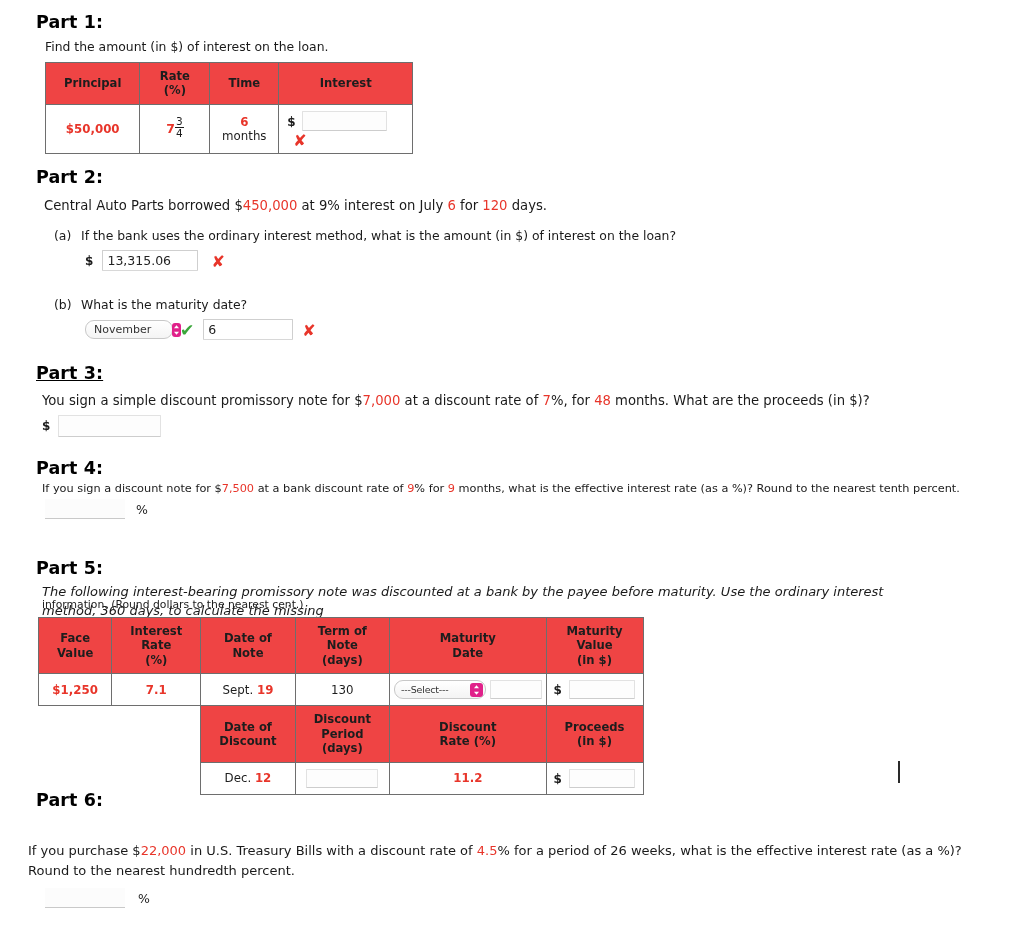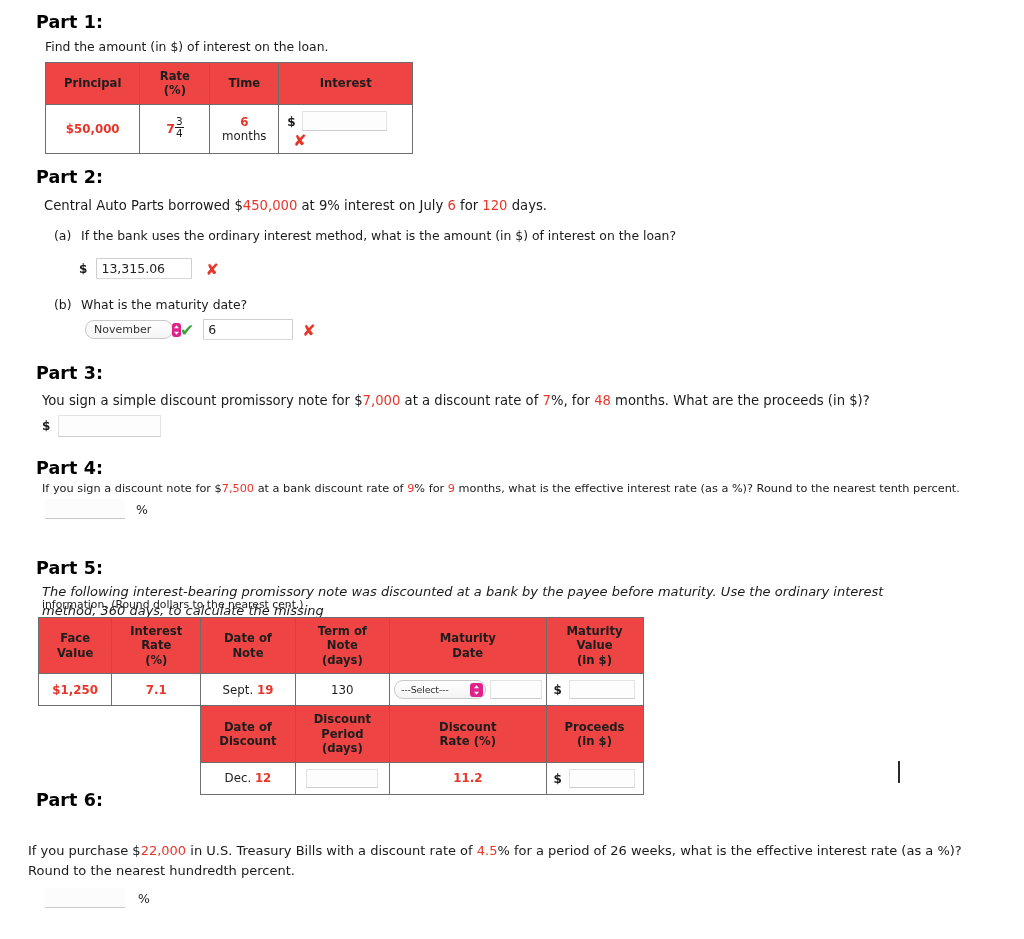"$ 13,315.06 ✘" div.abs { left: 79px -> 85px; margin-top: 8px -> none }
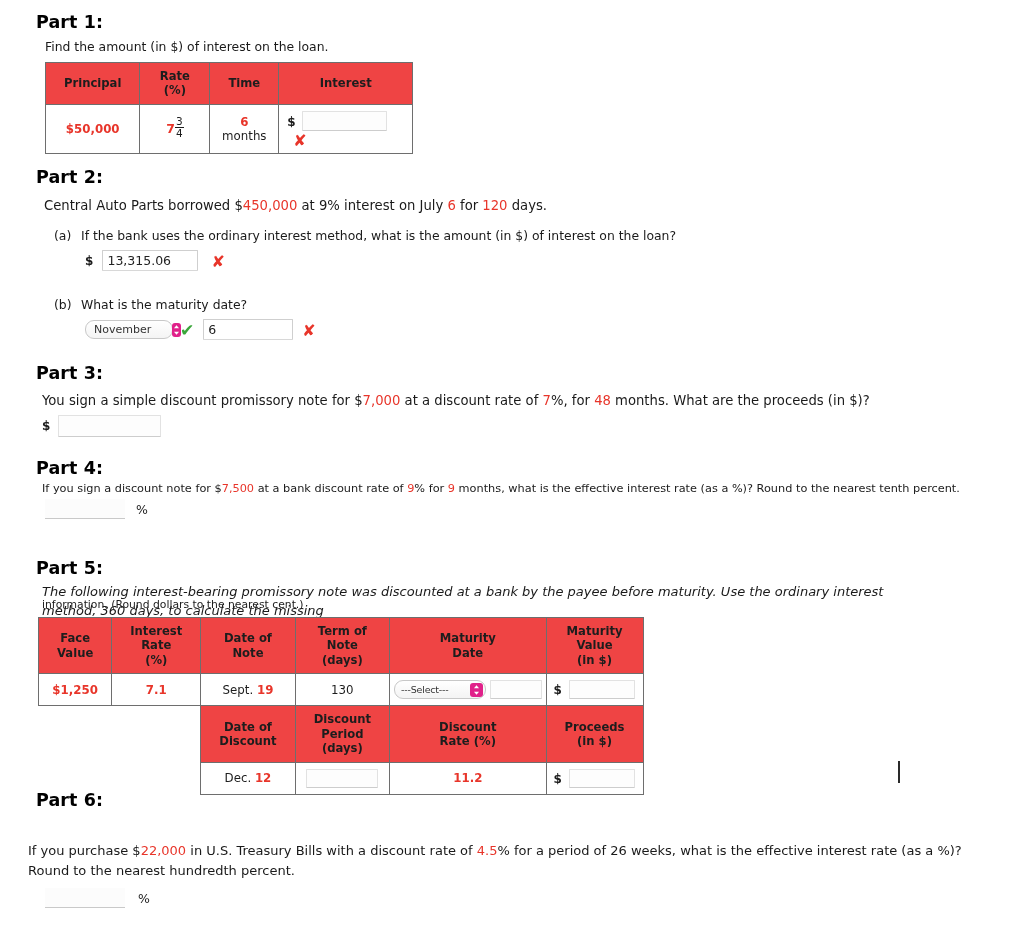"Part 3:" div.abs { text-decoration: none -> underline }
